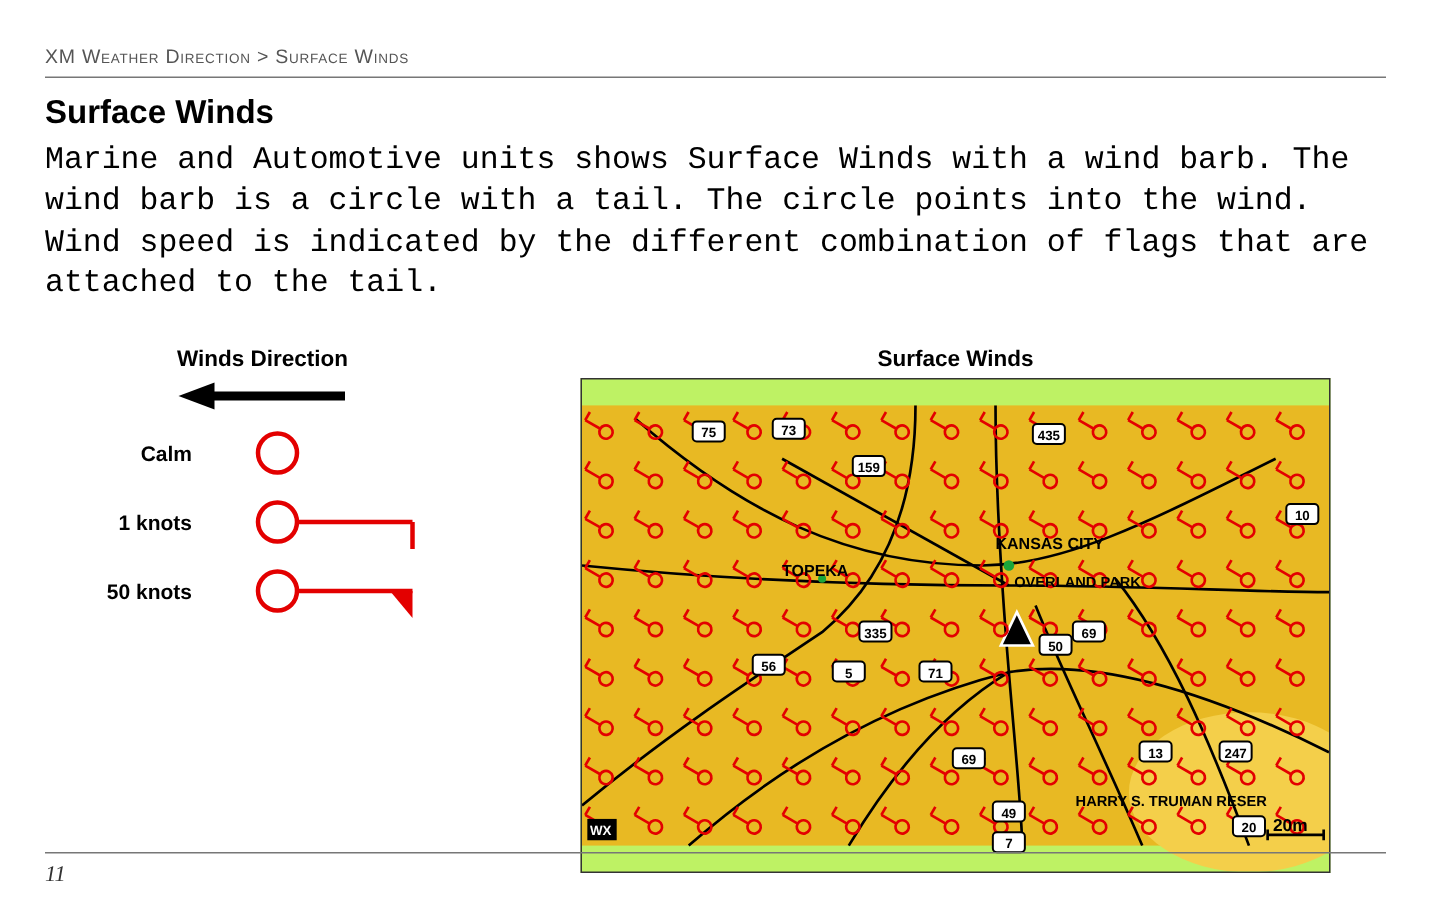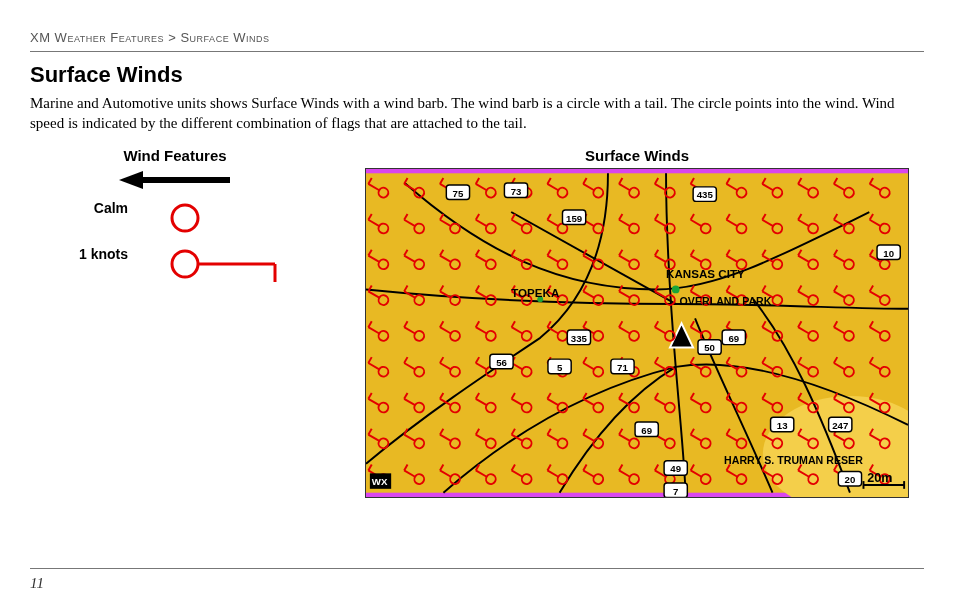"XM Weather Features" span { text: Features -> Direction }
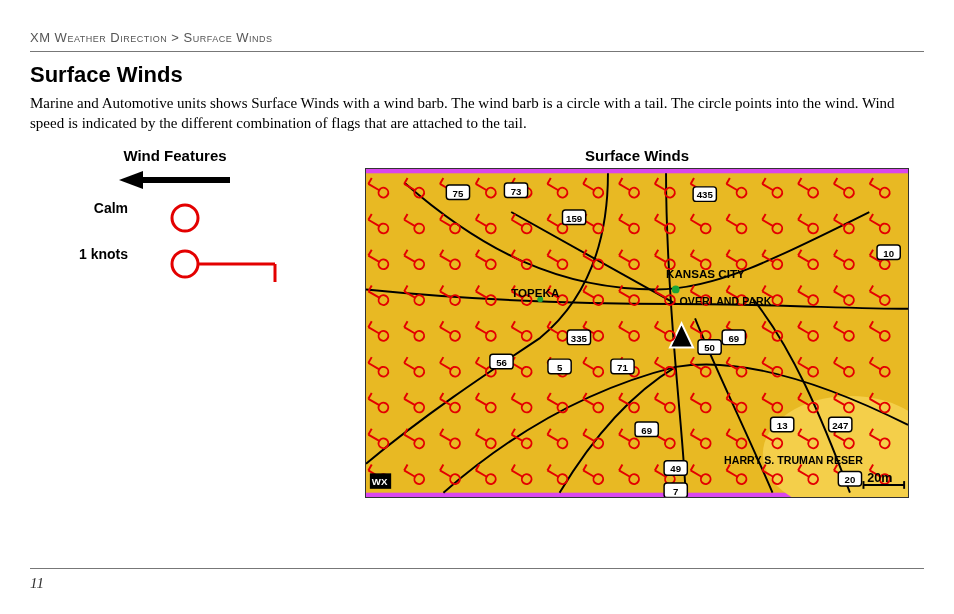"Marine and Automotive units shows" .body-text { font-family: none -> Liberation Mono, monospace; font-size: 15px -> 21px; margin-bottom: 14px -> 28px }
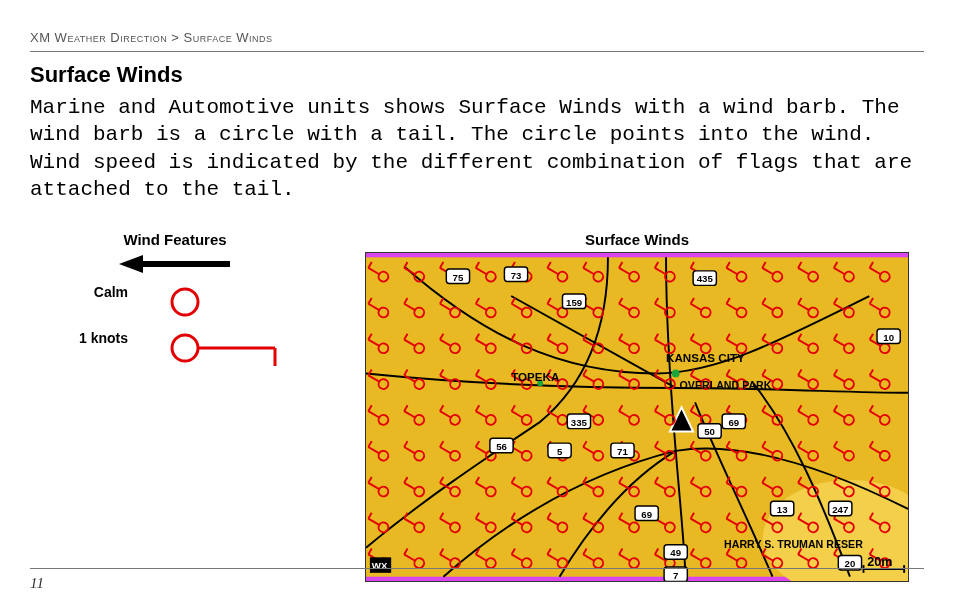"Wind Features" div.legend-title { text: Wind Features -> Winds Direction }
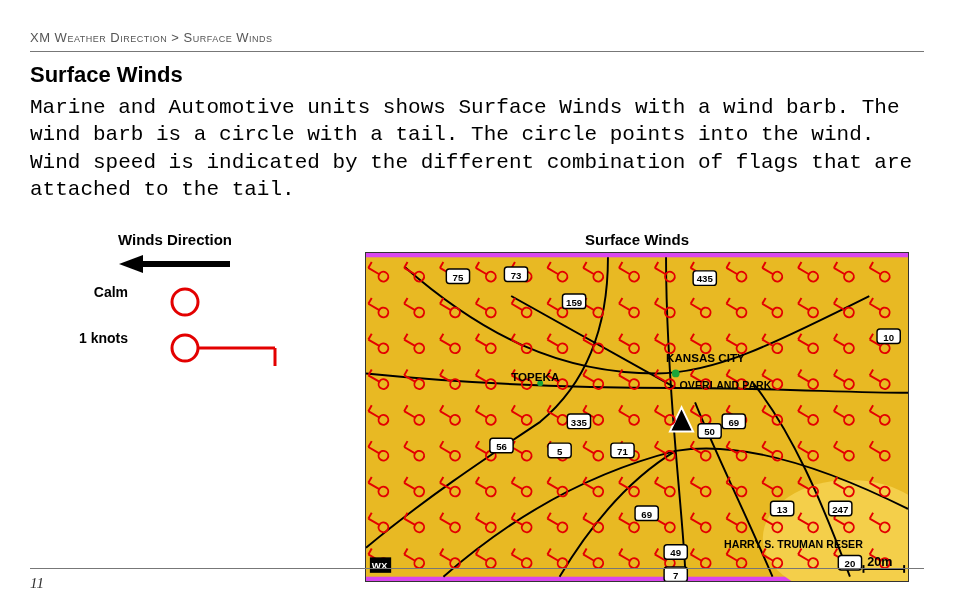"75" .map-box { background: #d946ef -> #bef264; width: 544px -> 500px }
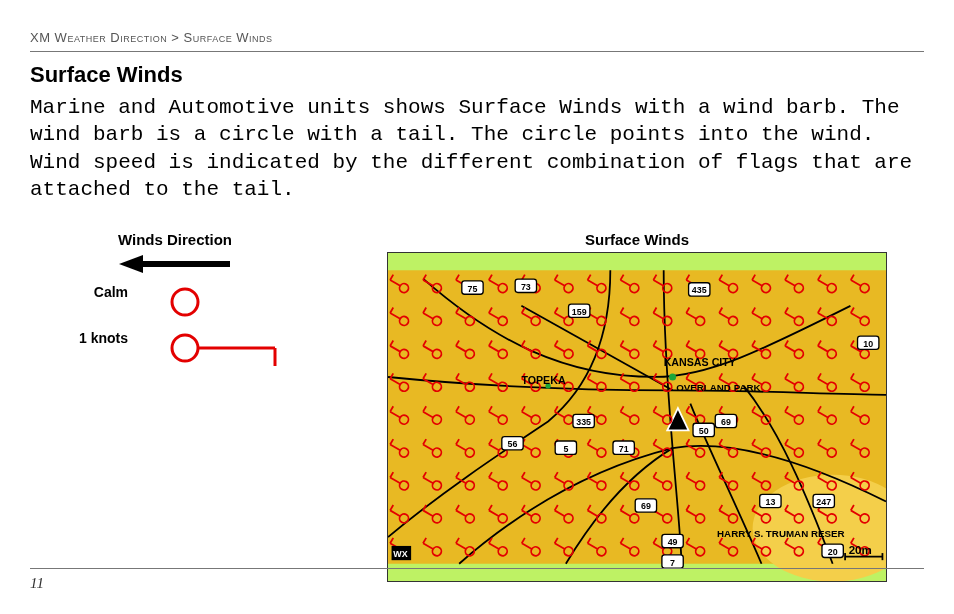"Calm" .legend-row { align-items: none -> center }
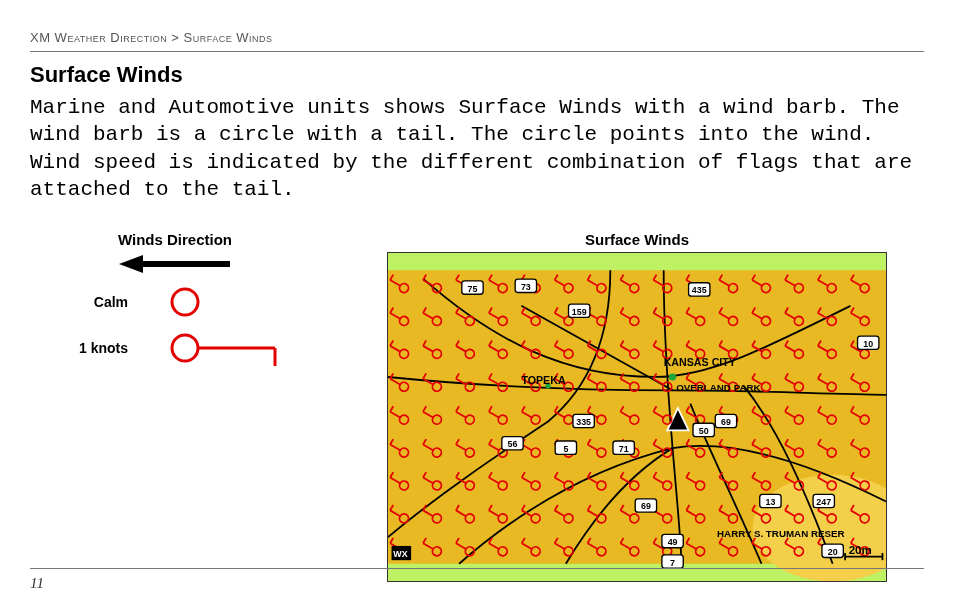"50 knots" div.legend-row { html: none -> <div> <div>50 knots</div> <svg> <circle></circle> <line></line> <polygon></polygon> </svg> </div> }
